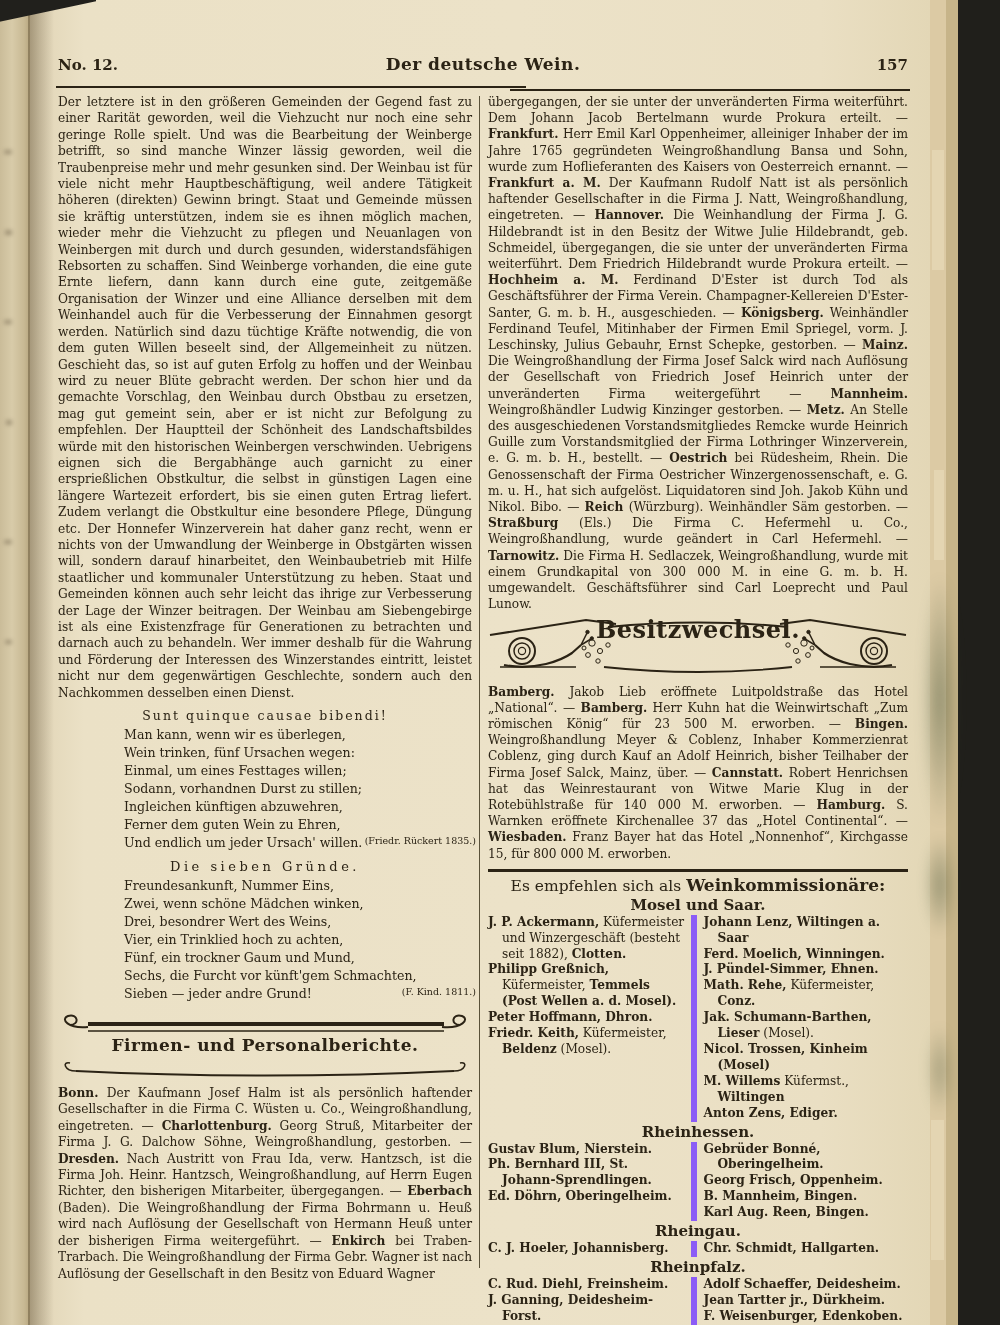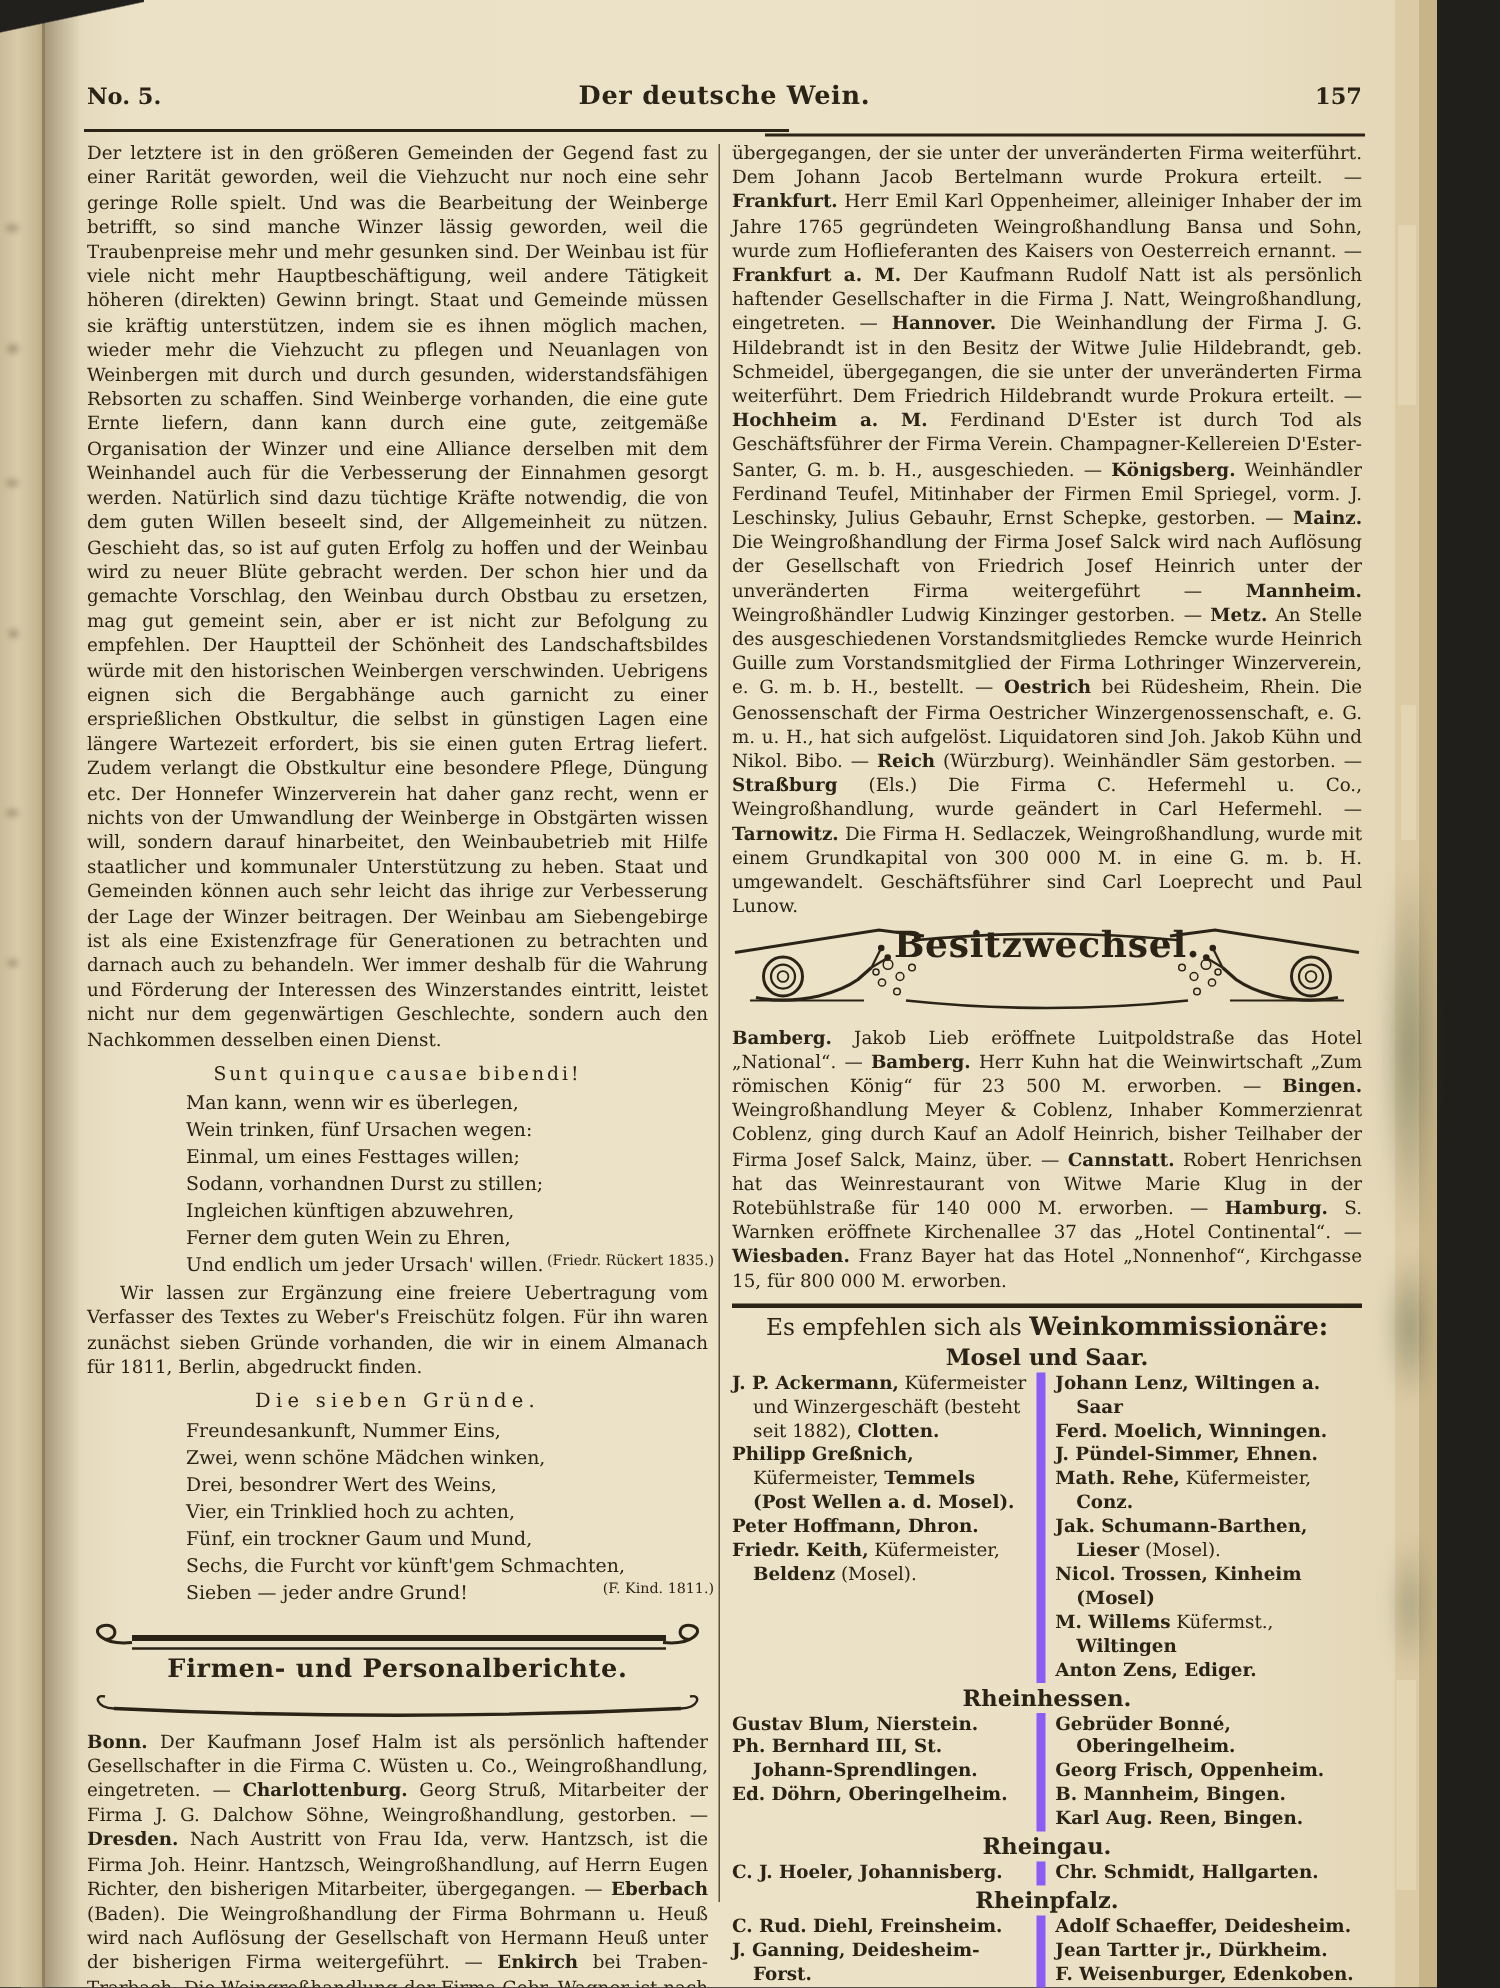"No. 5." div.issue-no { text: 5 -> 12 }
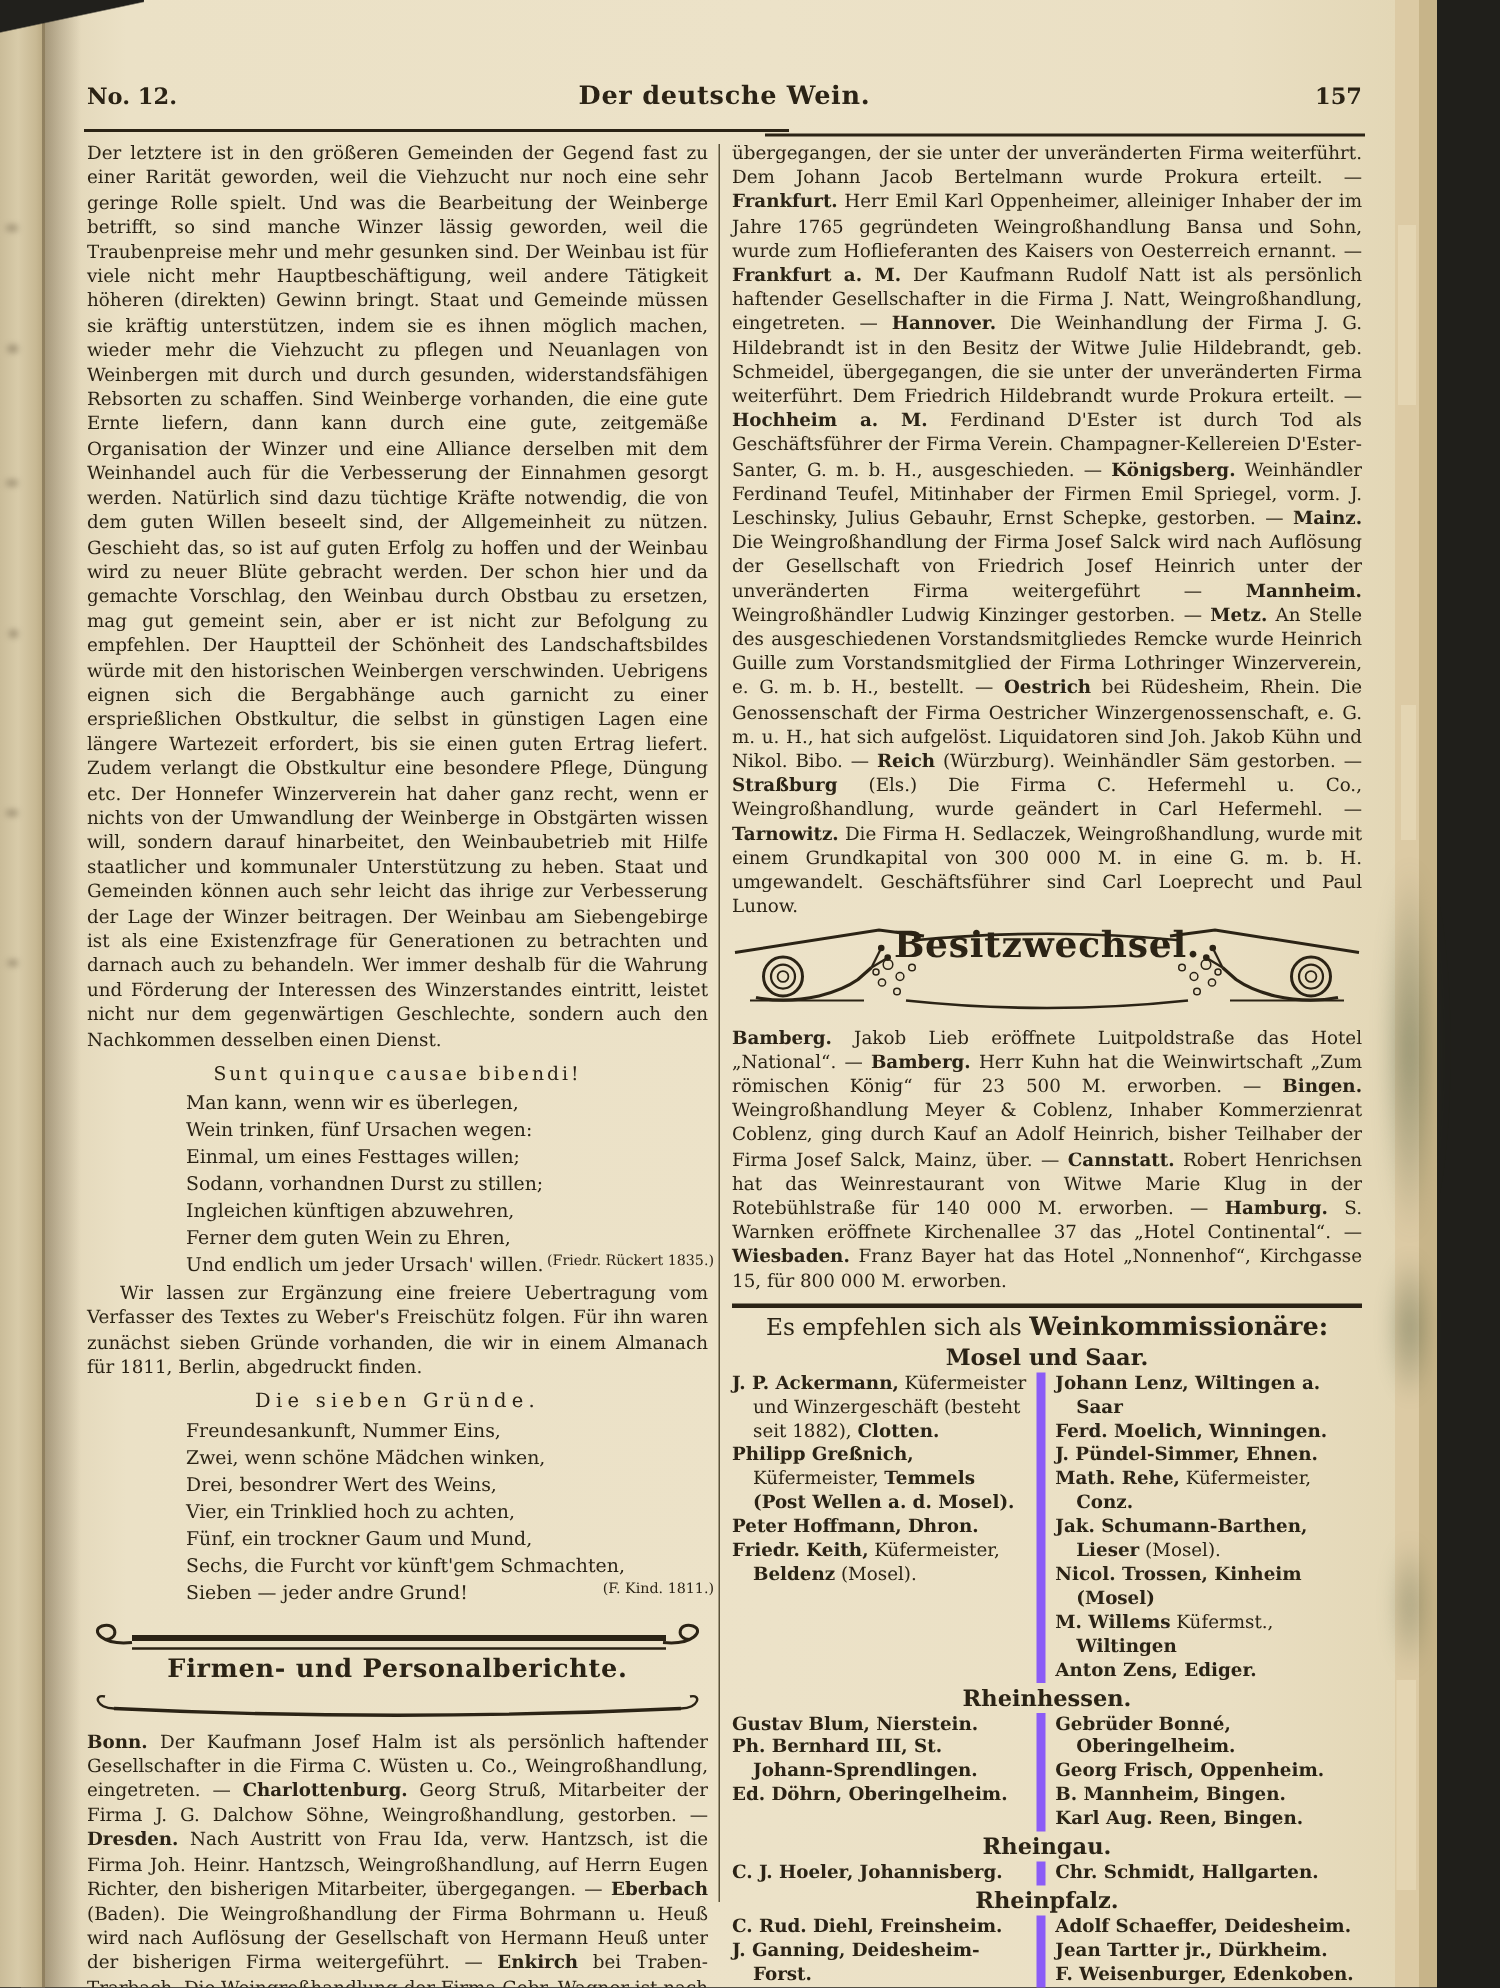"Wir lassen zur Ergänzung eine" div.body-par { html: <div>Wir lassen zur Ergänzung eine freiere Uebertragung vom Verfasser des Textes zu Weber's Freischütz folgen. Für ihn waren zunächst sieben Gründe vorhanden, die wir in einem Almanach für 1811, Berlin, abgedruckt finden.</div> -> none }
